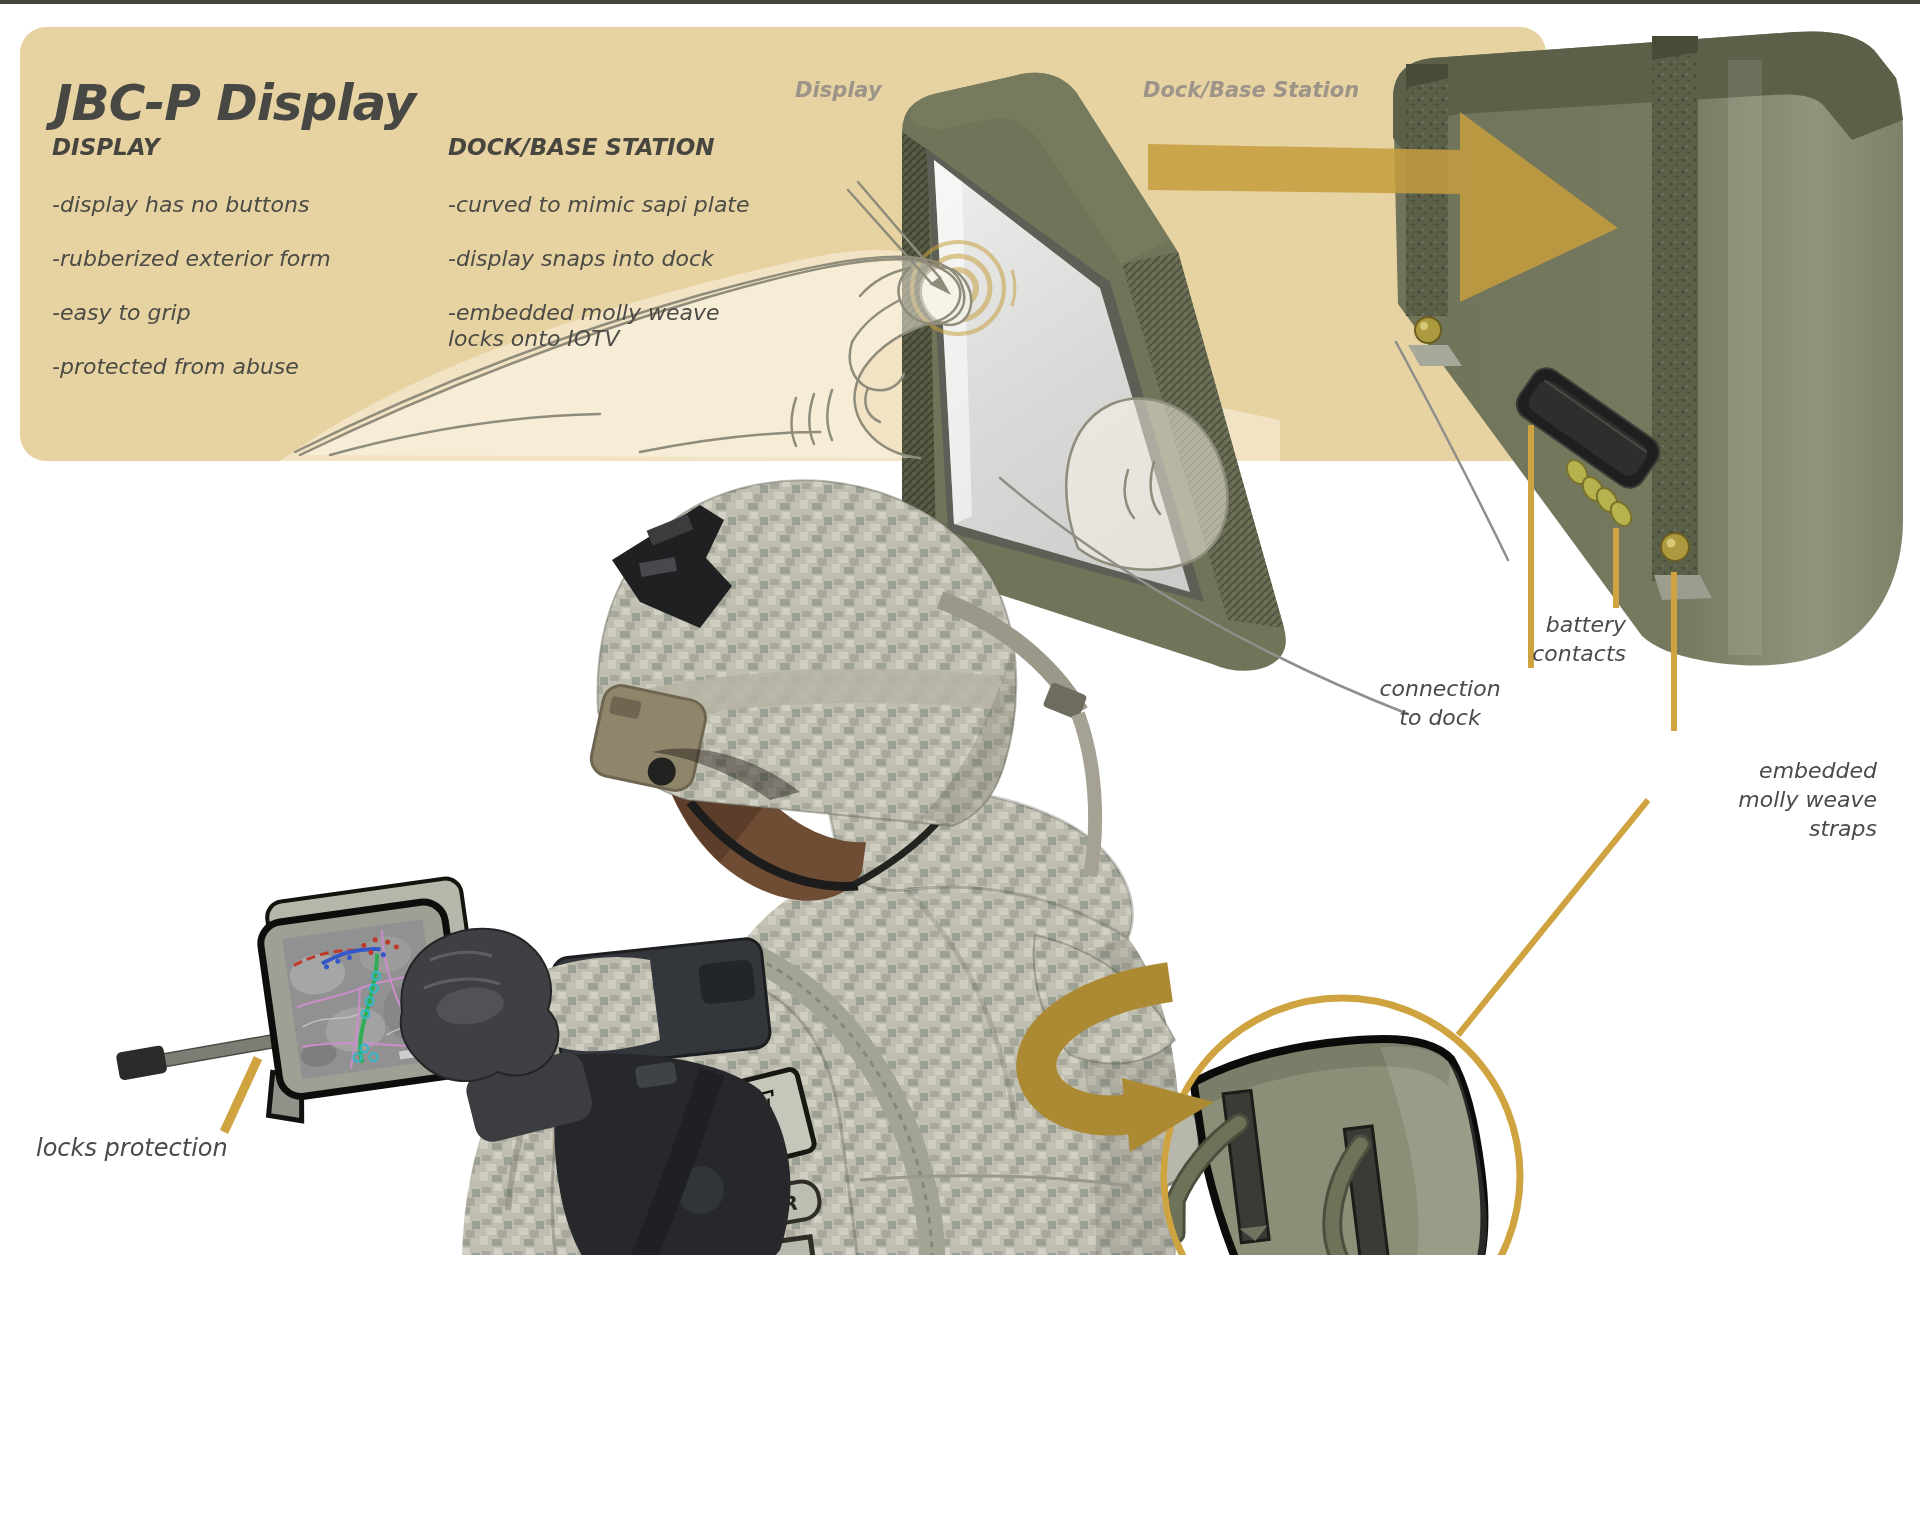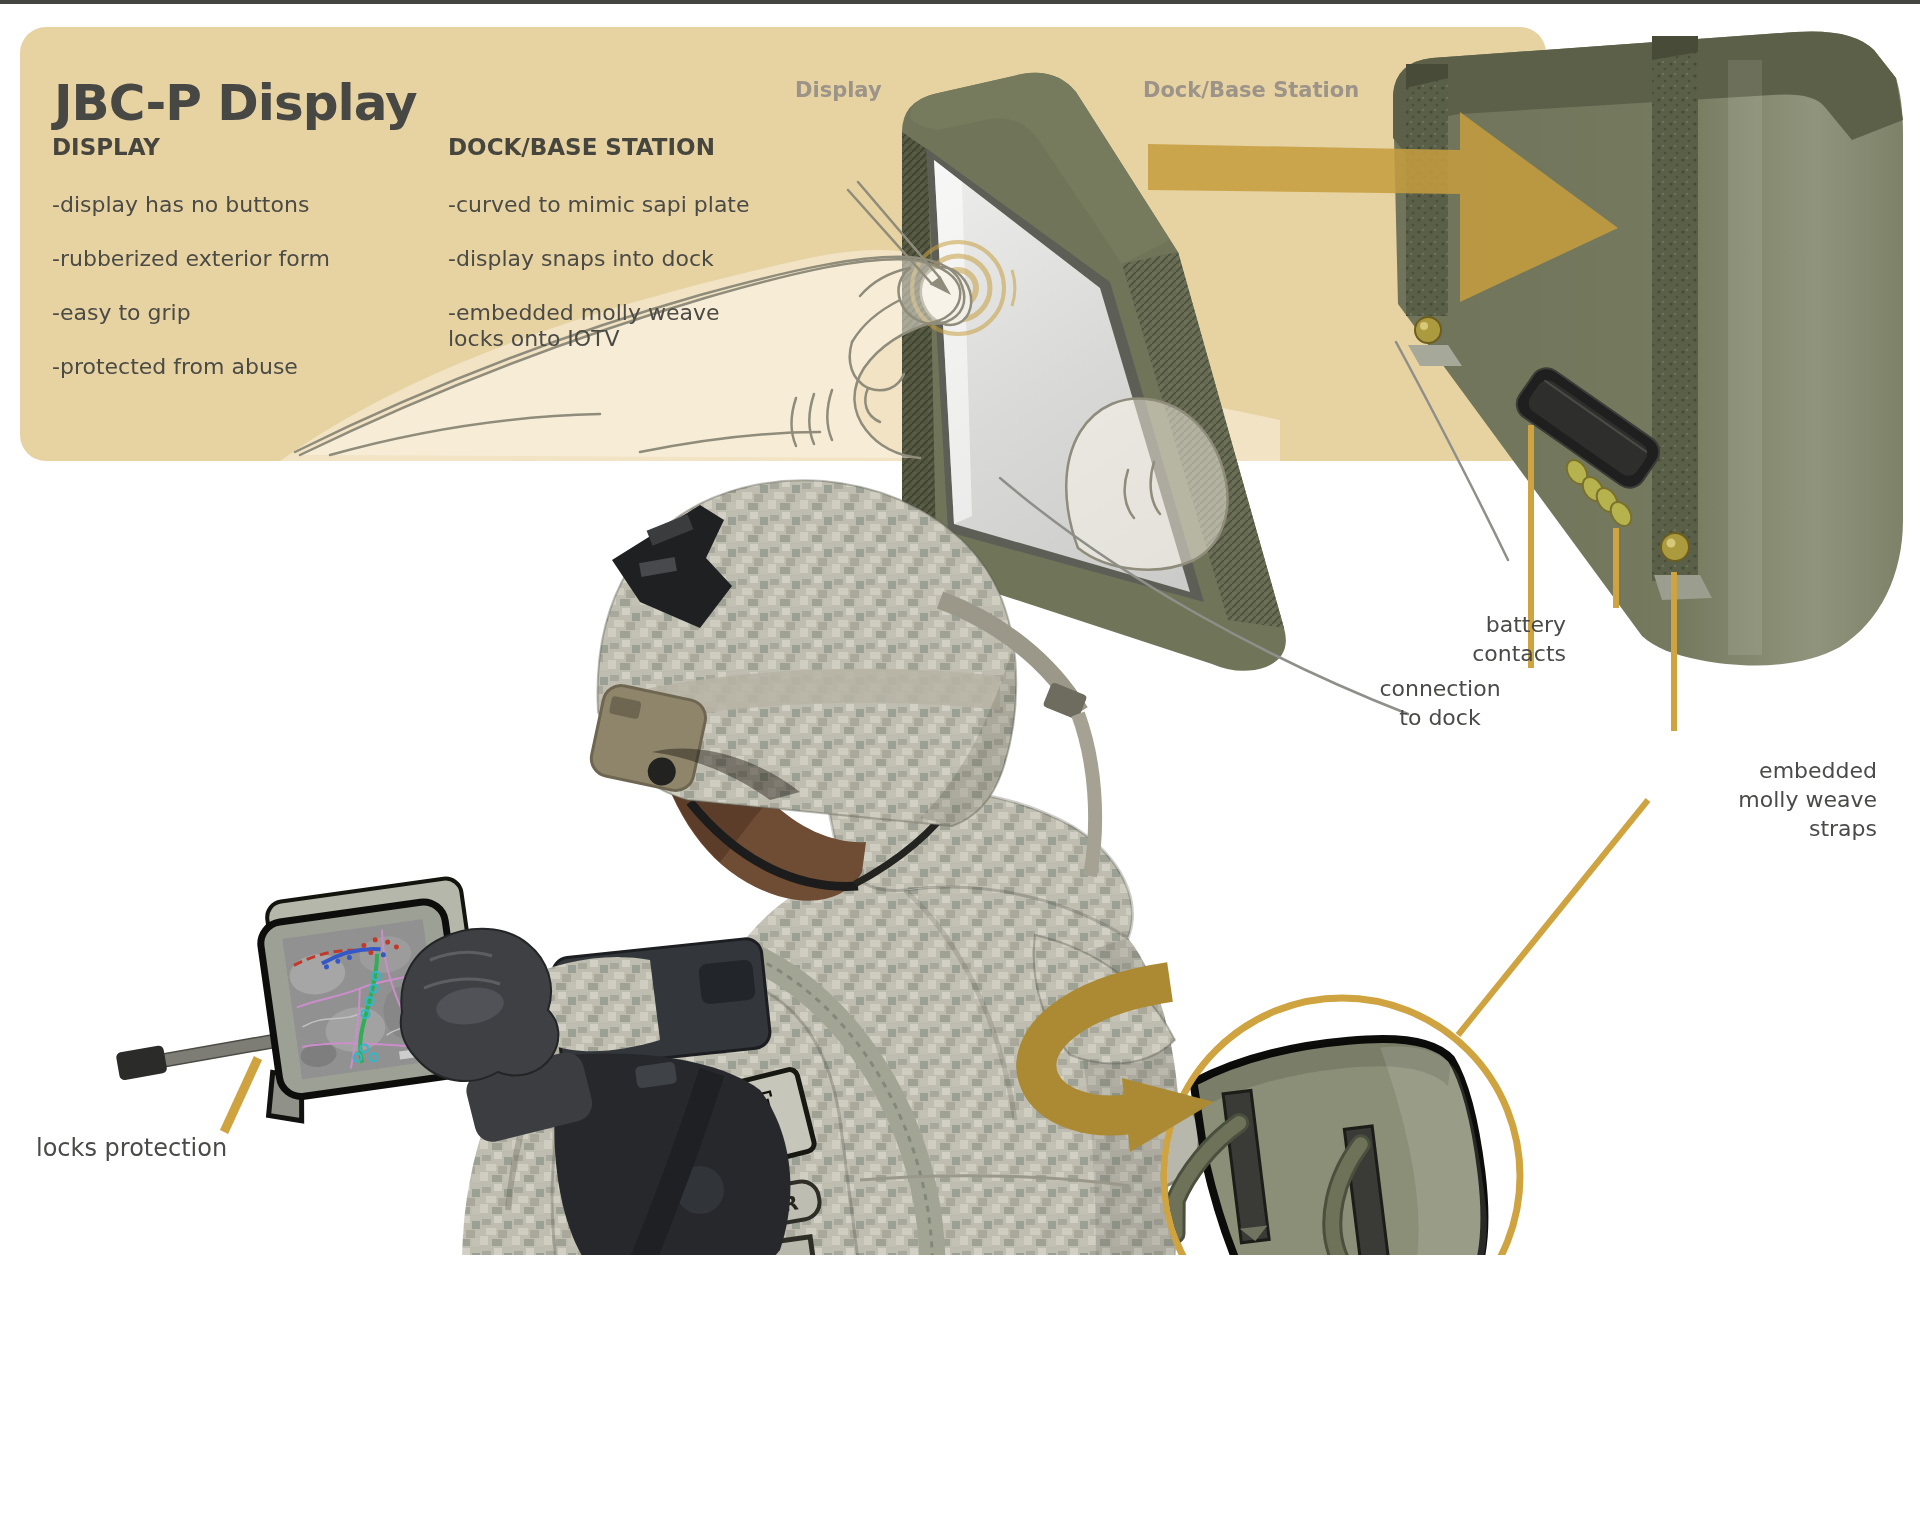"JBC-P Display" .stage { font-style: none -> italic }
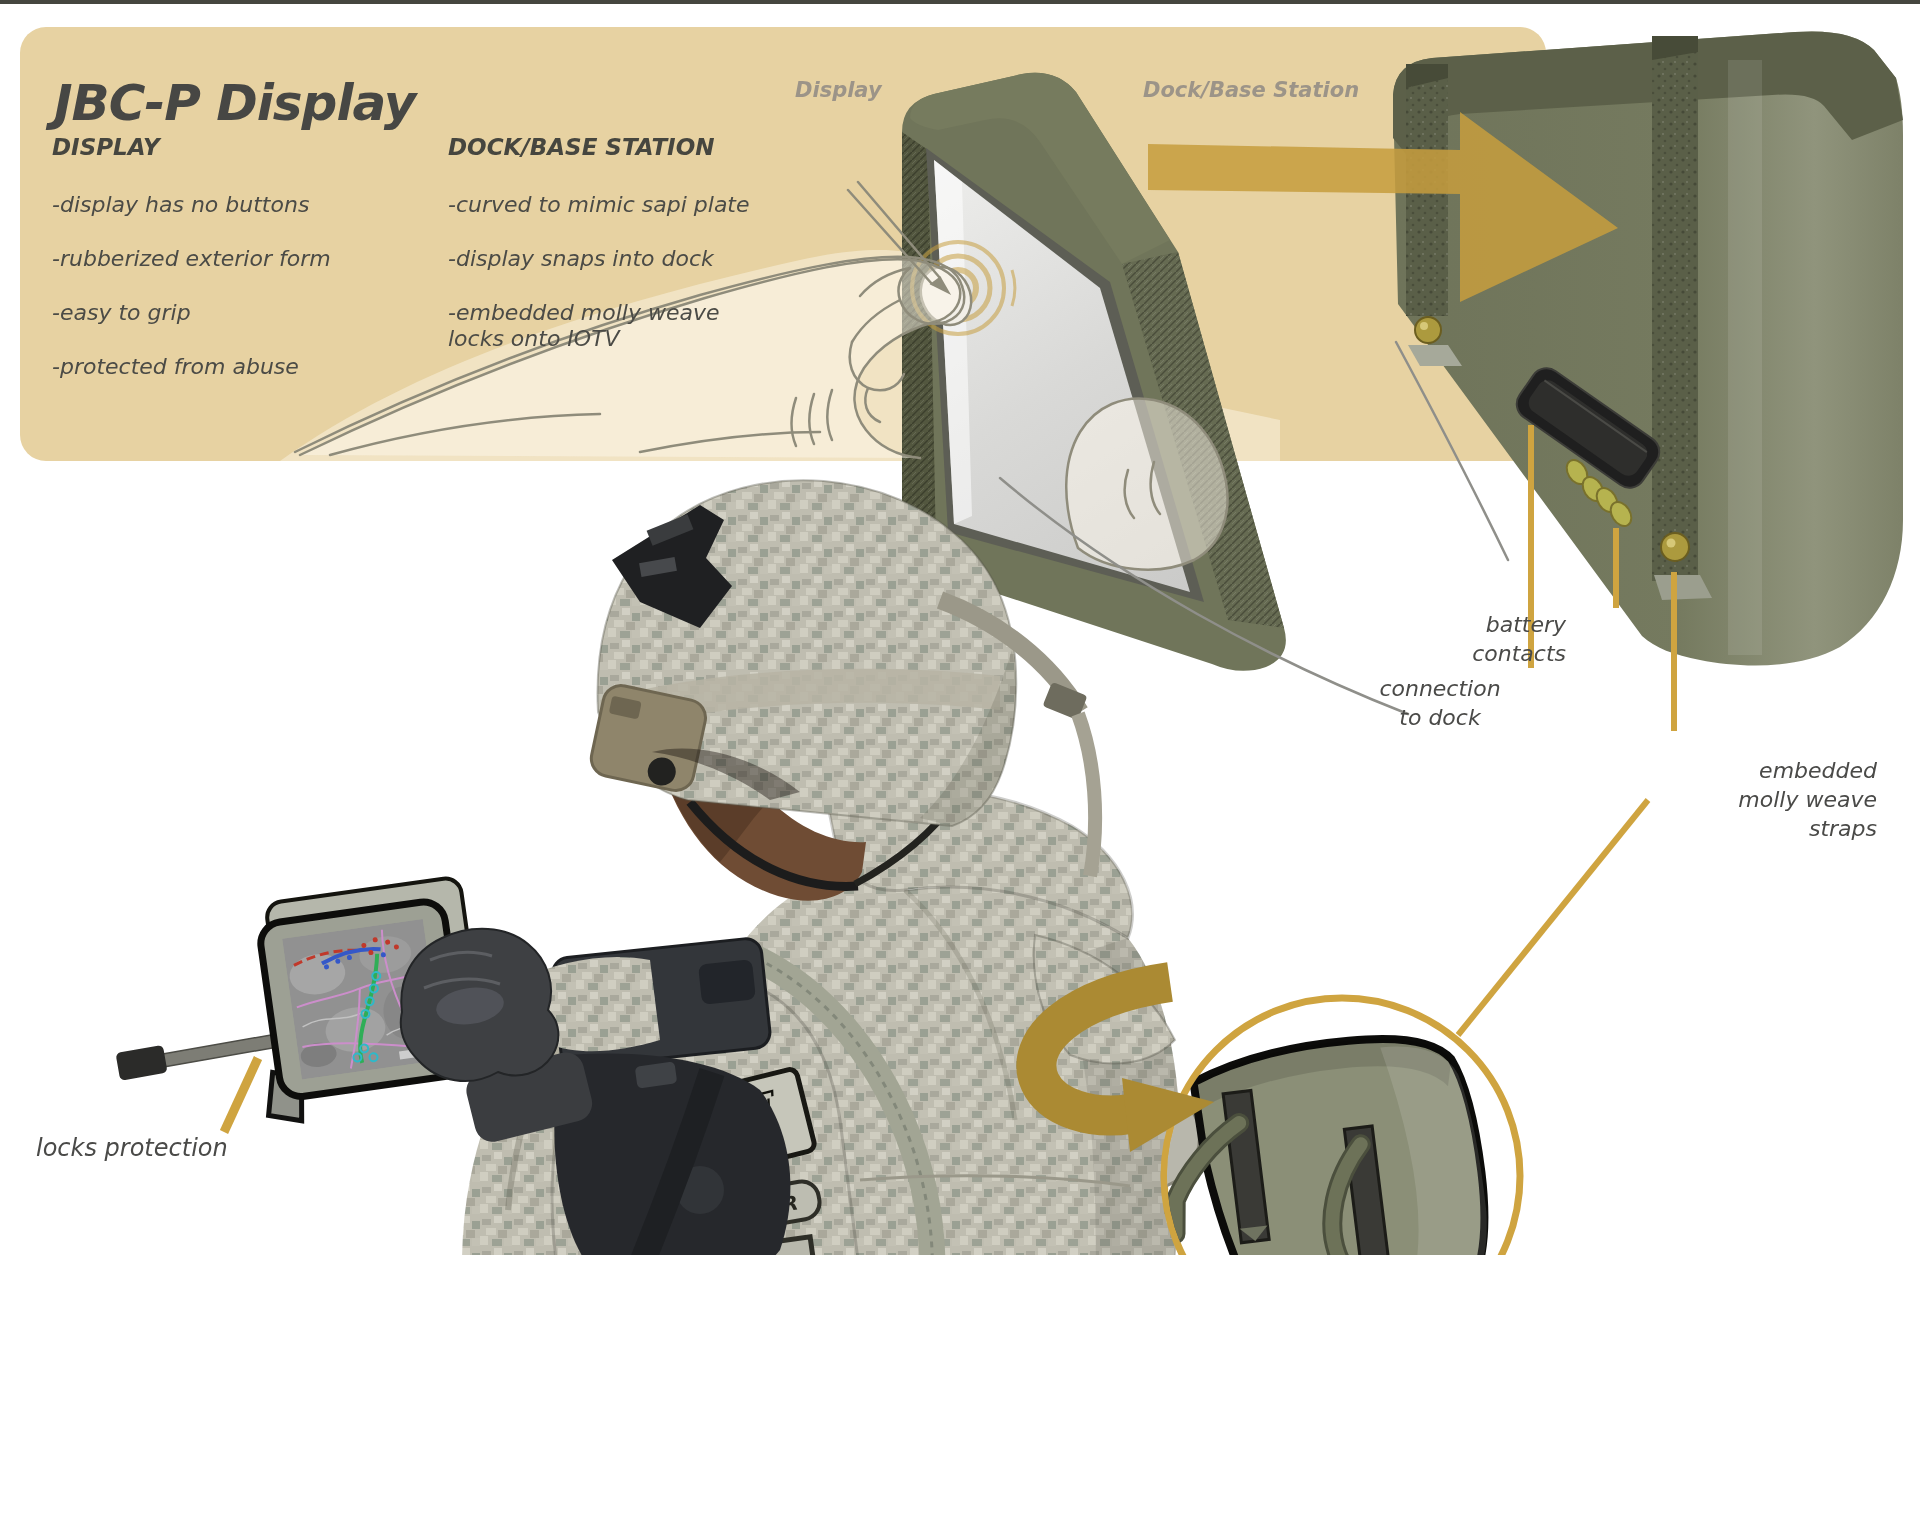"battery" .callout-battery { left: 1370px -> 1430px }
